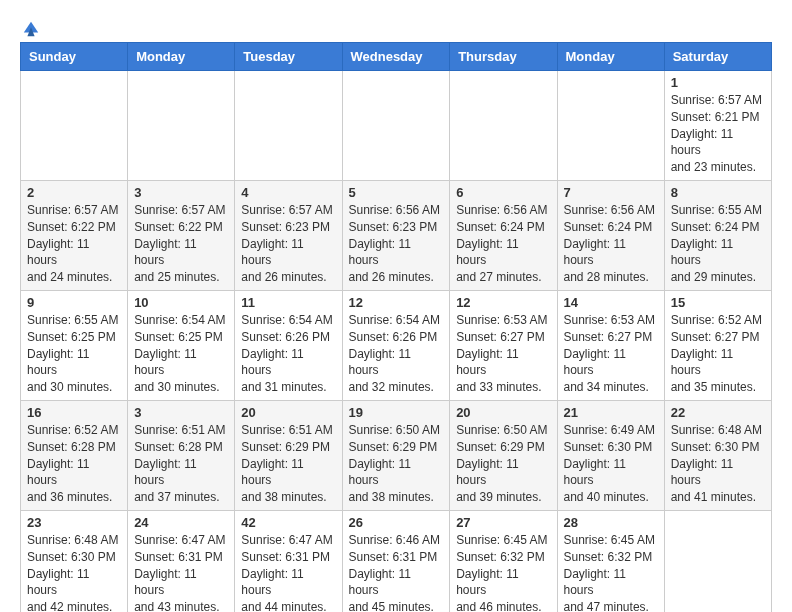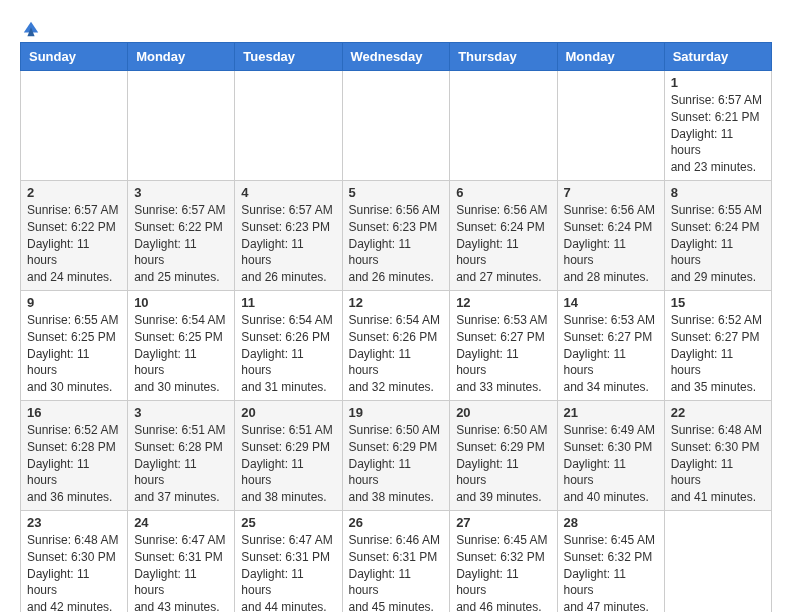"25" span.day-number { text: 25 -> 42 }
